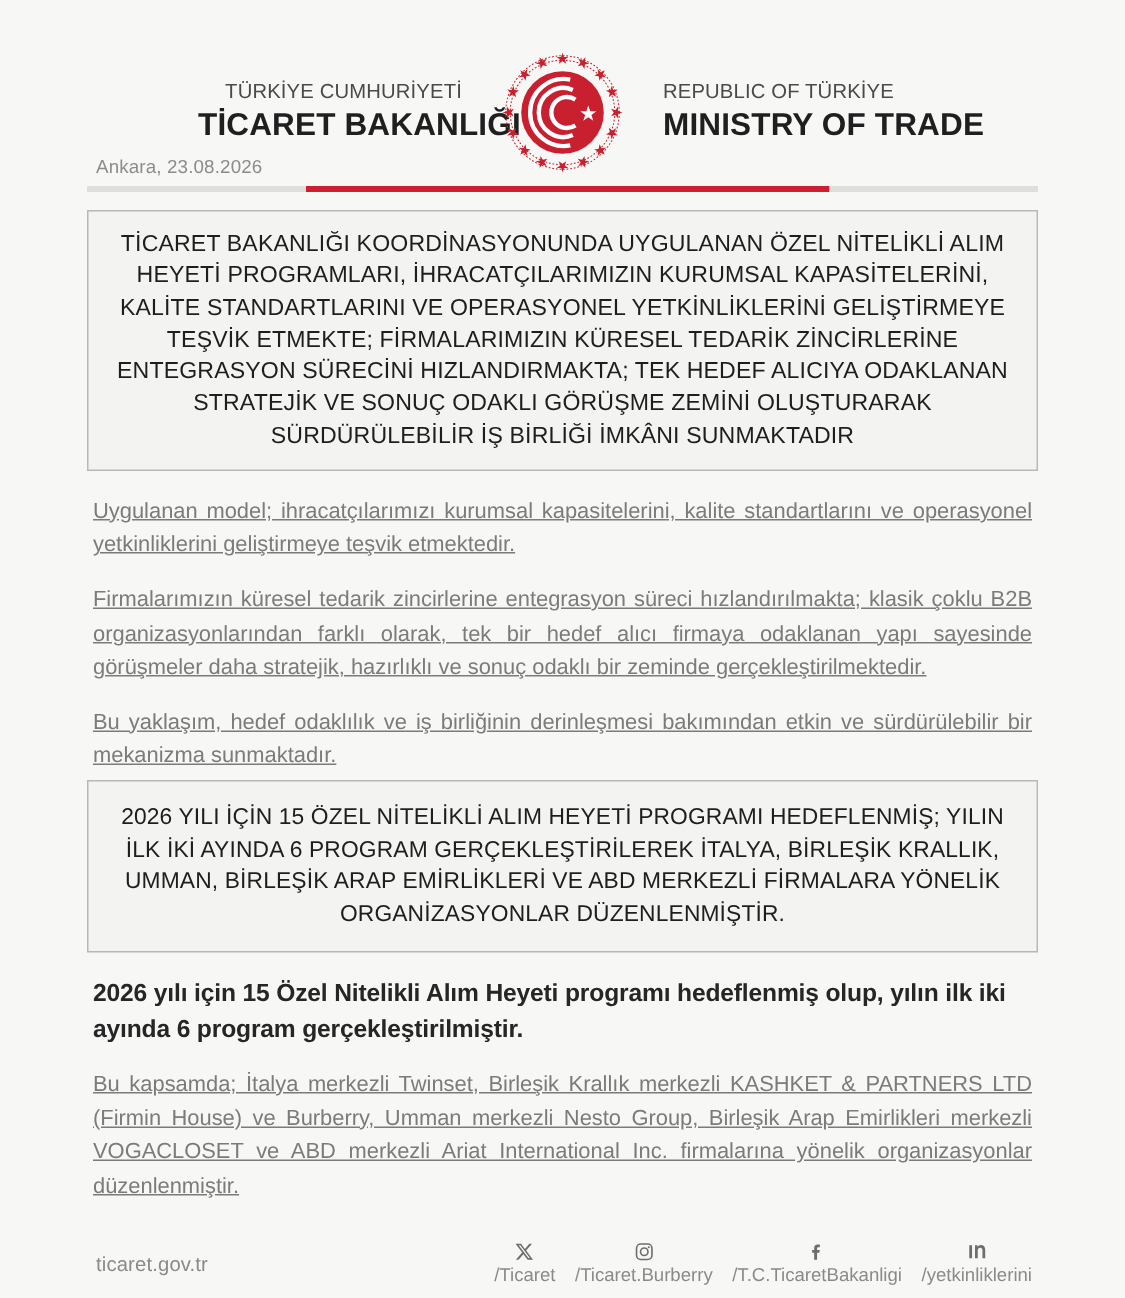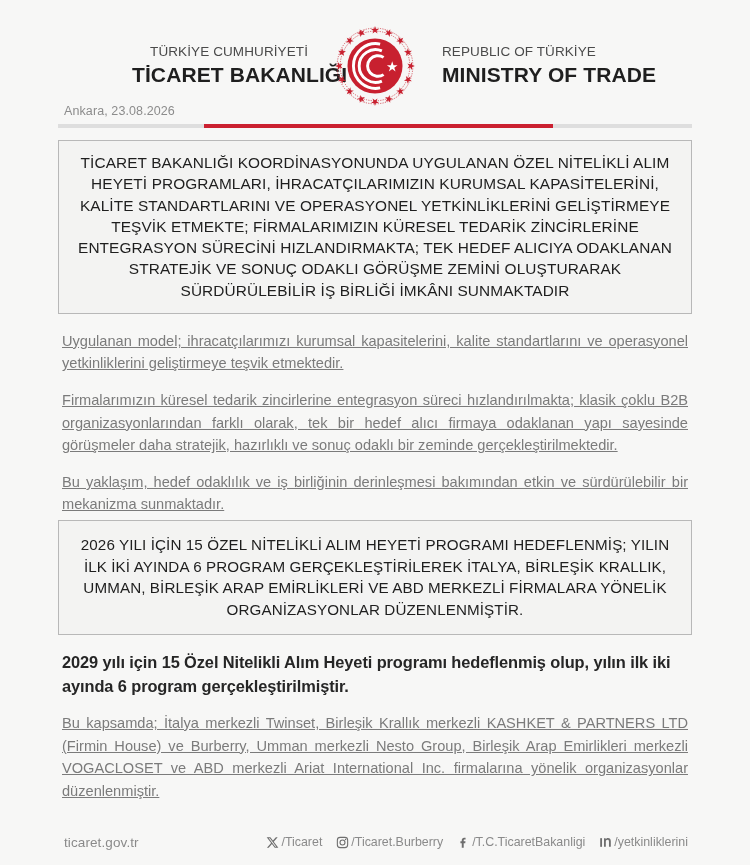"TÜRKİYE CUMHURİYETİ" .header { align-items: center -> flex-end }
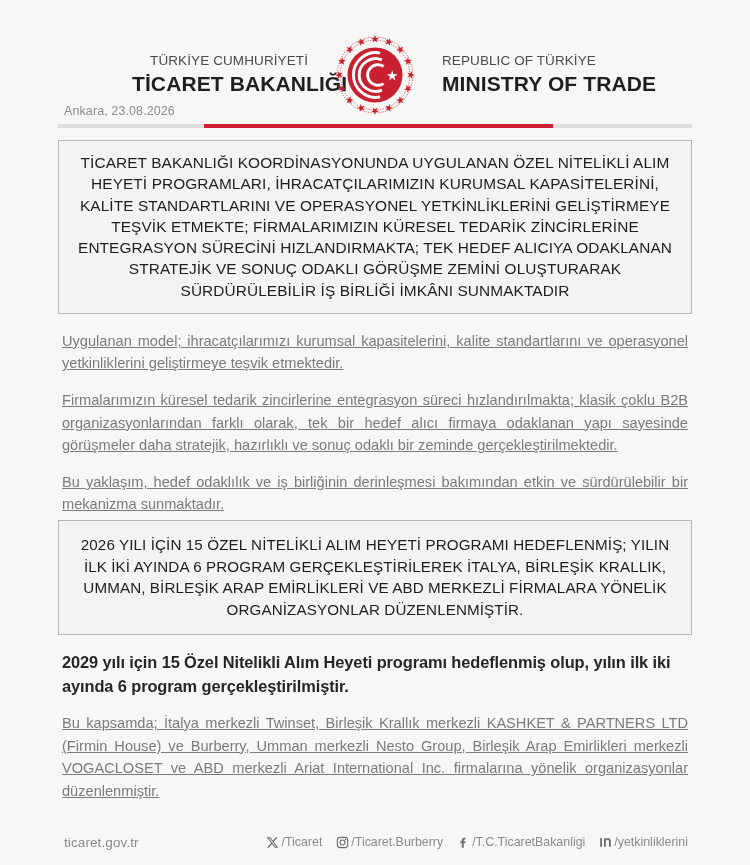"2029 yılı için 15 Özel" p.lead { text: 2029 -> 2026 }
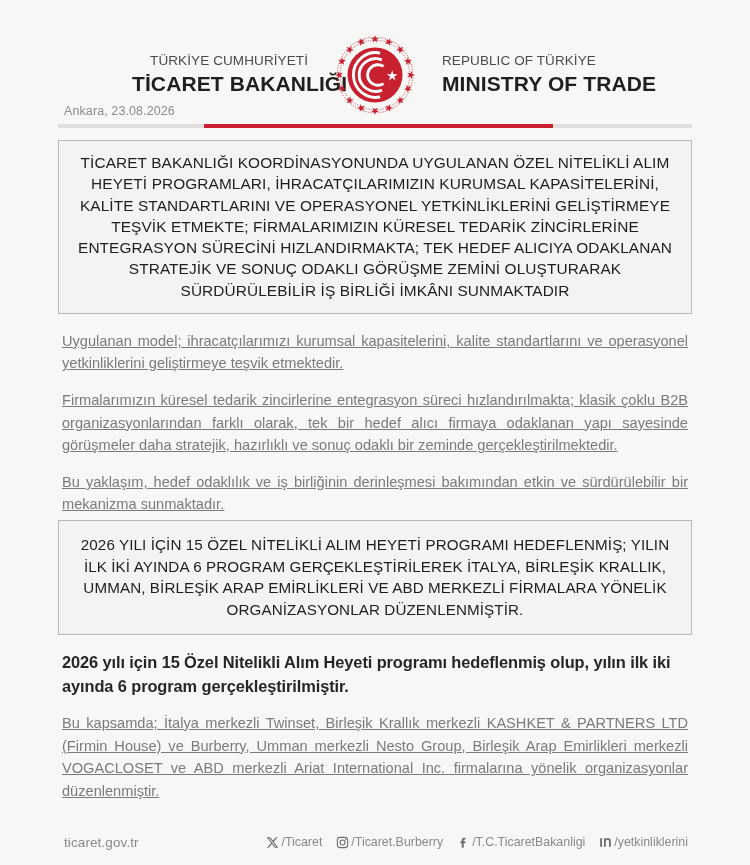"/Ticaret" .social { flex-direction: none -> column }
